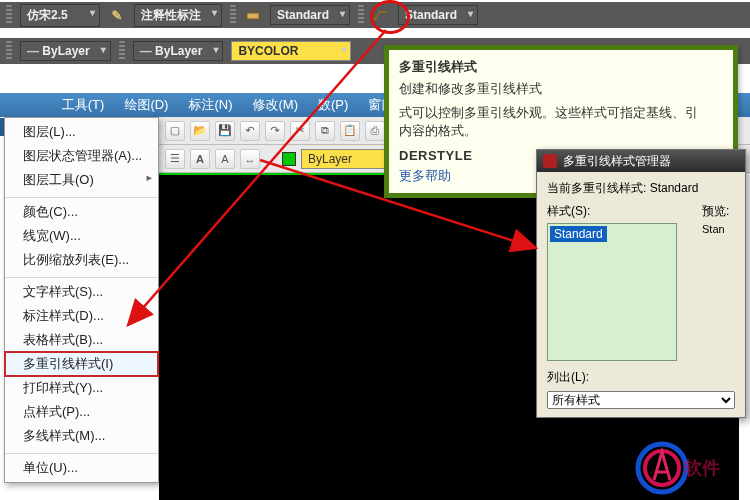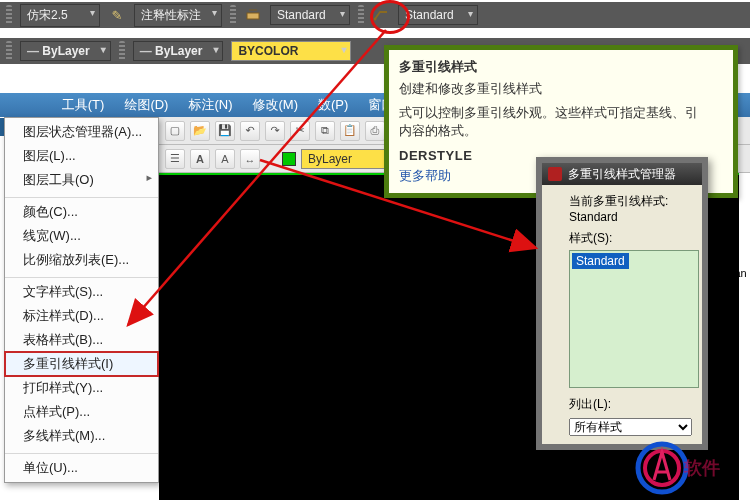"仿宋2.5" .tb1 { font-weight: none -> bold }
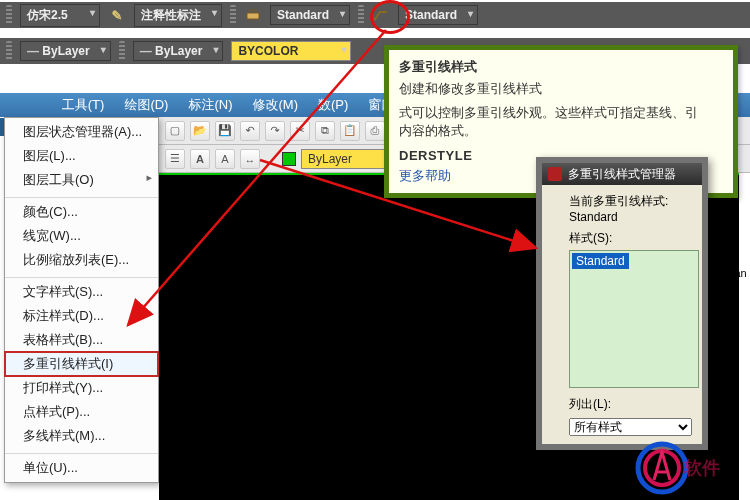"图层状态管理器(A)..." div.item { order: before "图层(L)..." -> after "图层(L)..." }
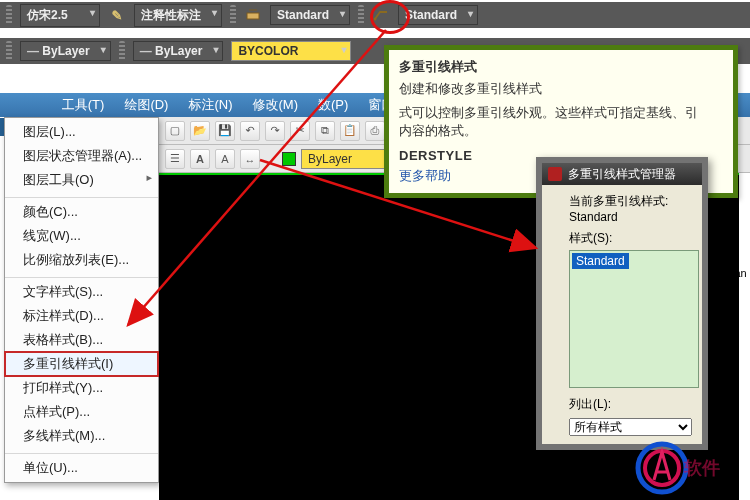"多重引线样式管理器" .dialog { border: 6px solid #737373 -> 1px solid #737373; top: 157px -> 149px; width: 172px -> 210px }
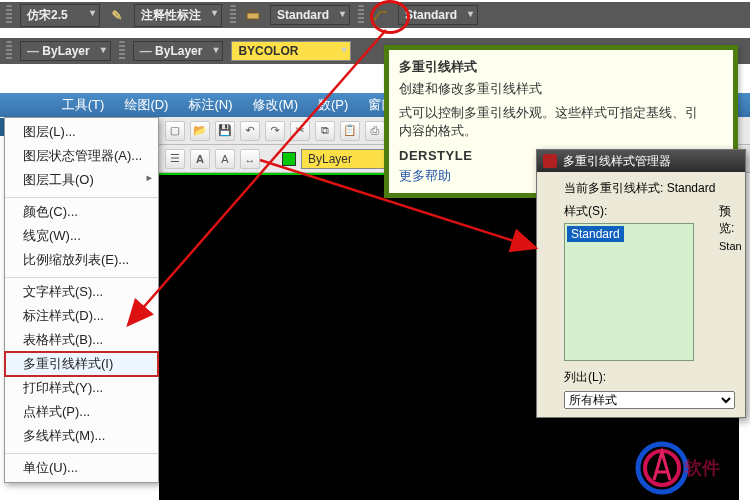"当前多重引线样式: Standard" .dialog .body { margin-left: 17px -> none }
